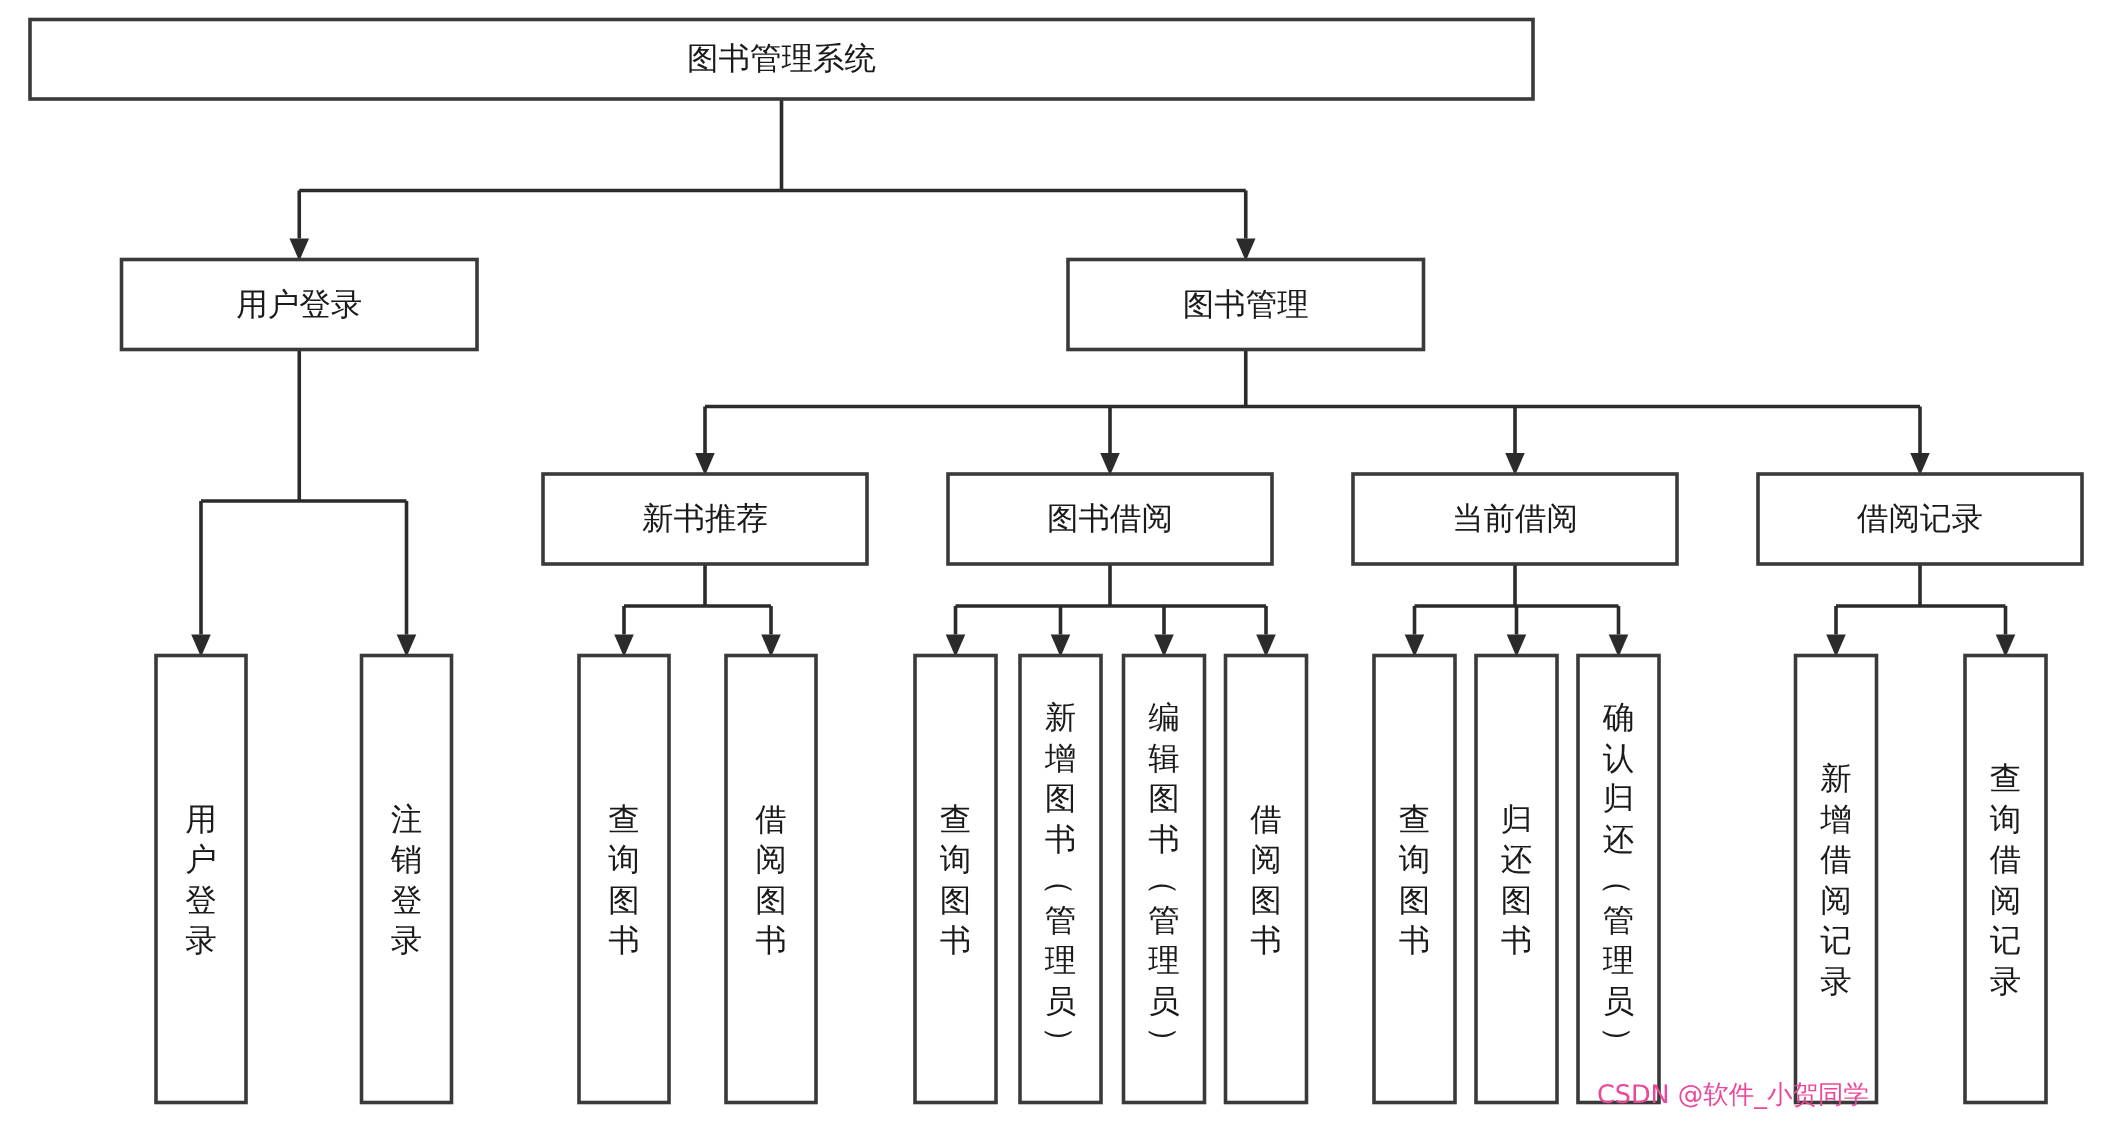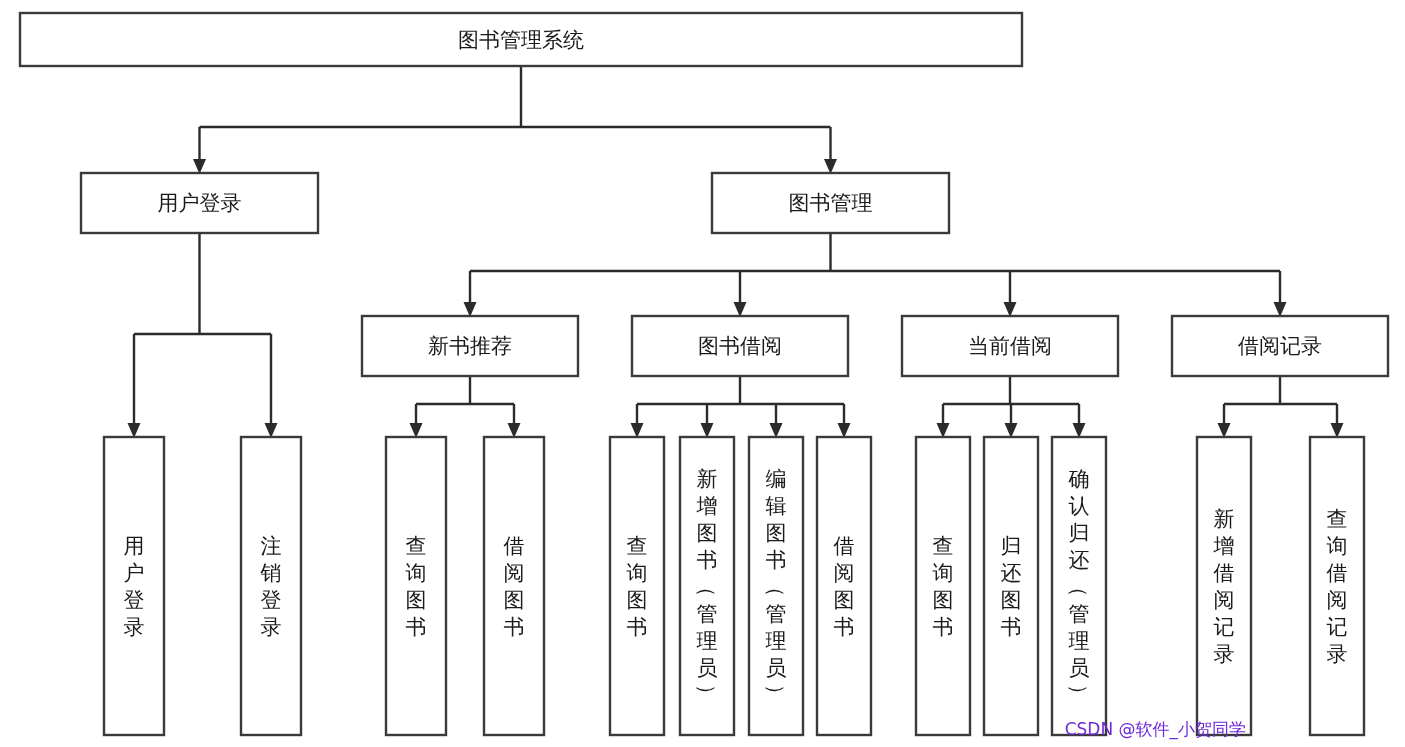"CSDN @软件_小贺同学" .watermark { color: #6d28d9 -> #ec4899 }
